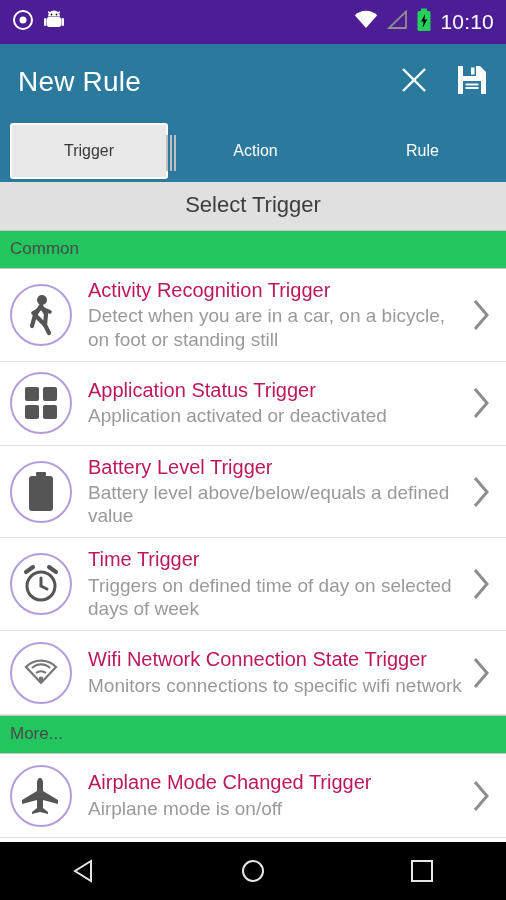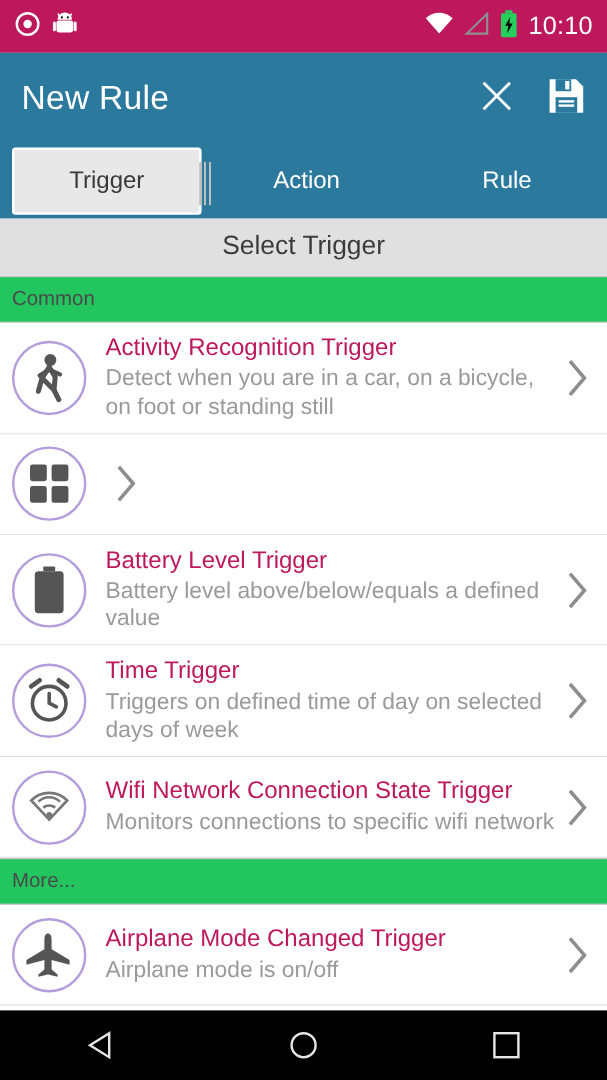"10:10" .statusbar { background: #be185d -> #4c1d95 }
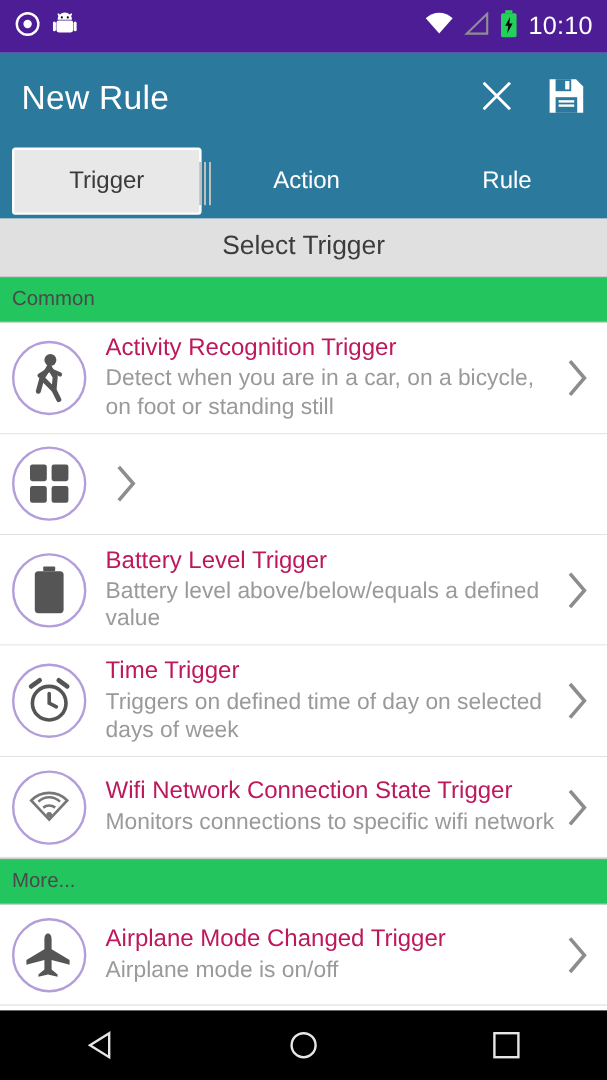"Trigger" .tab { font-size: 20px -> 16px }
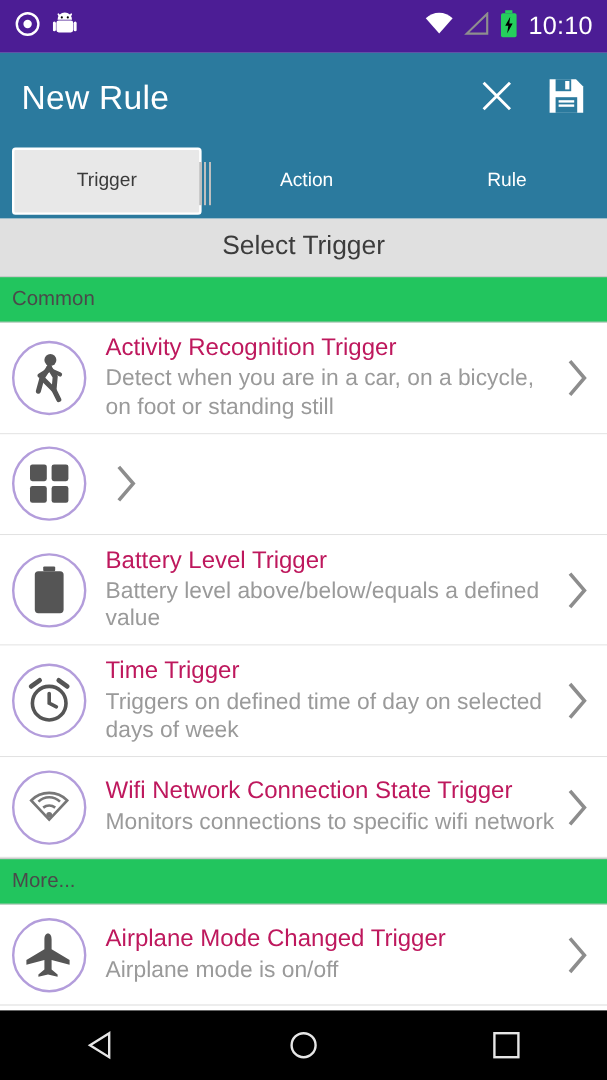"Application Status Trigger" div.row-text { html: none -> <div> <div>Application Status Trigger</div> <div>Application activated or deactivated</div> </div> }
